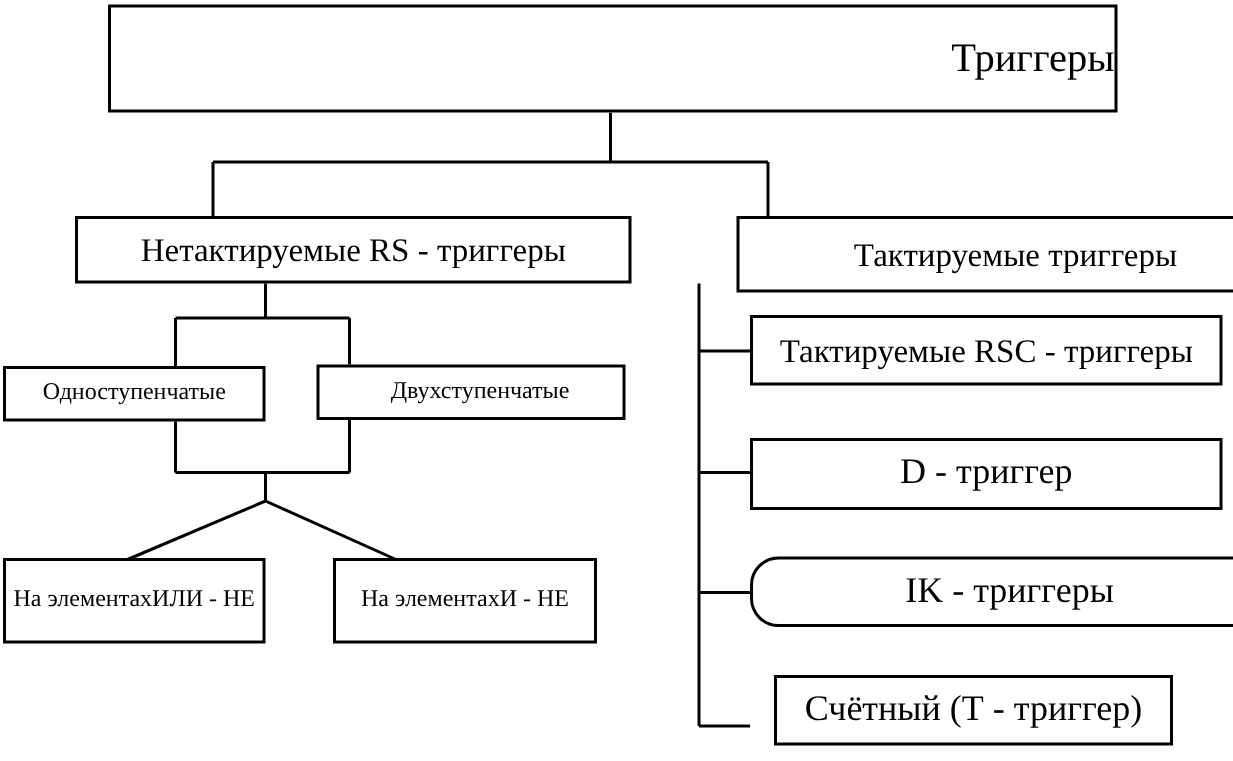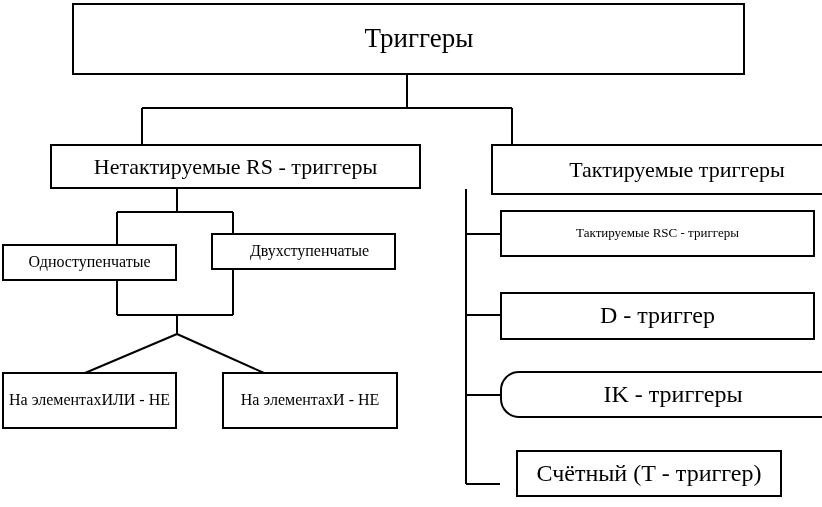"Триггеры" .node.title-box { justify-content: center -> flex-end }
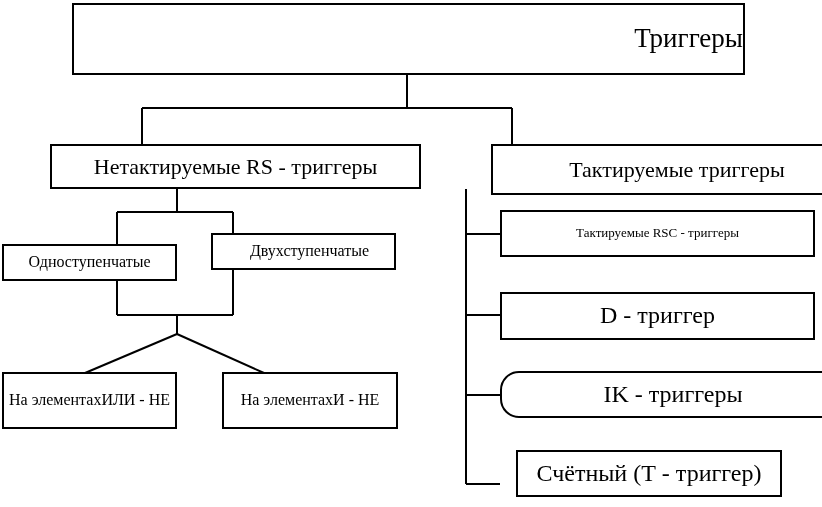"Тактируемые RSC - триггеры" .node.rsc-box { font-size: 13px -> 22px }
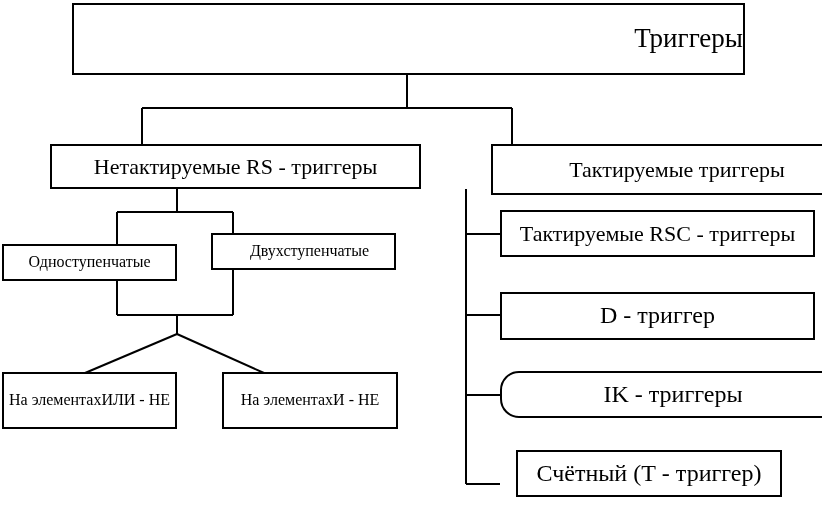"Двухступенчатые" div.node { top: 233px -> 243px; width: 185px -> 206px }
